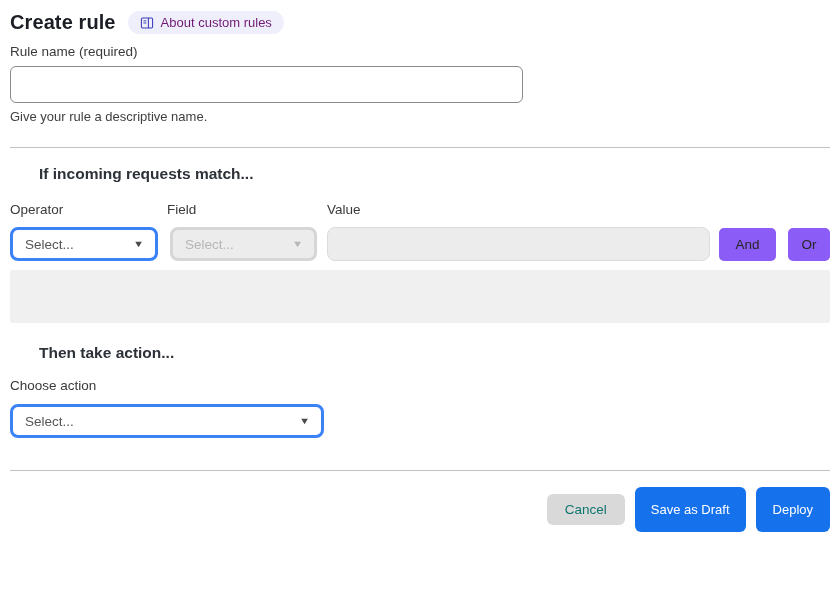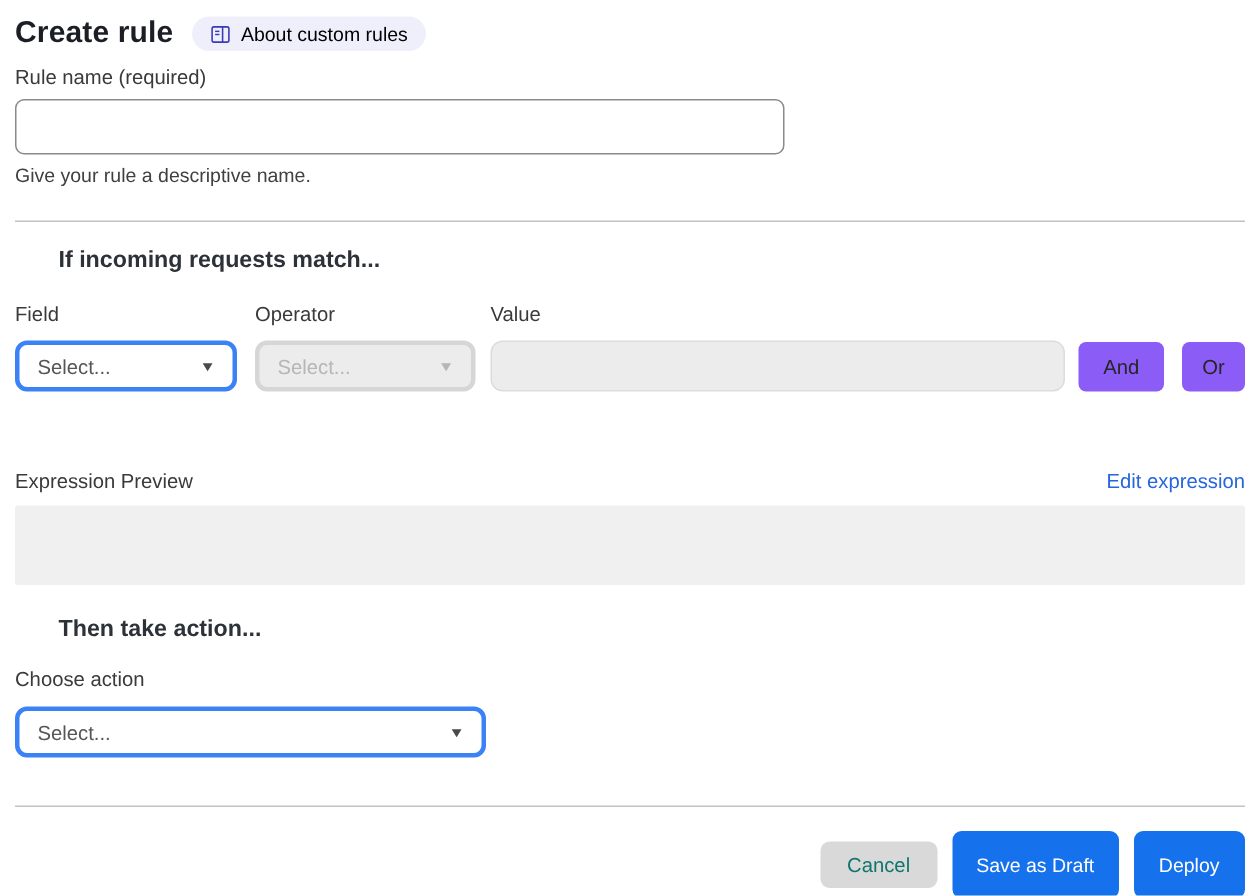"About custom rules" .about-badge { color: #000000 -> #701a75 }
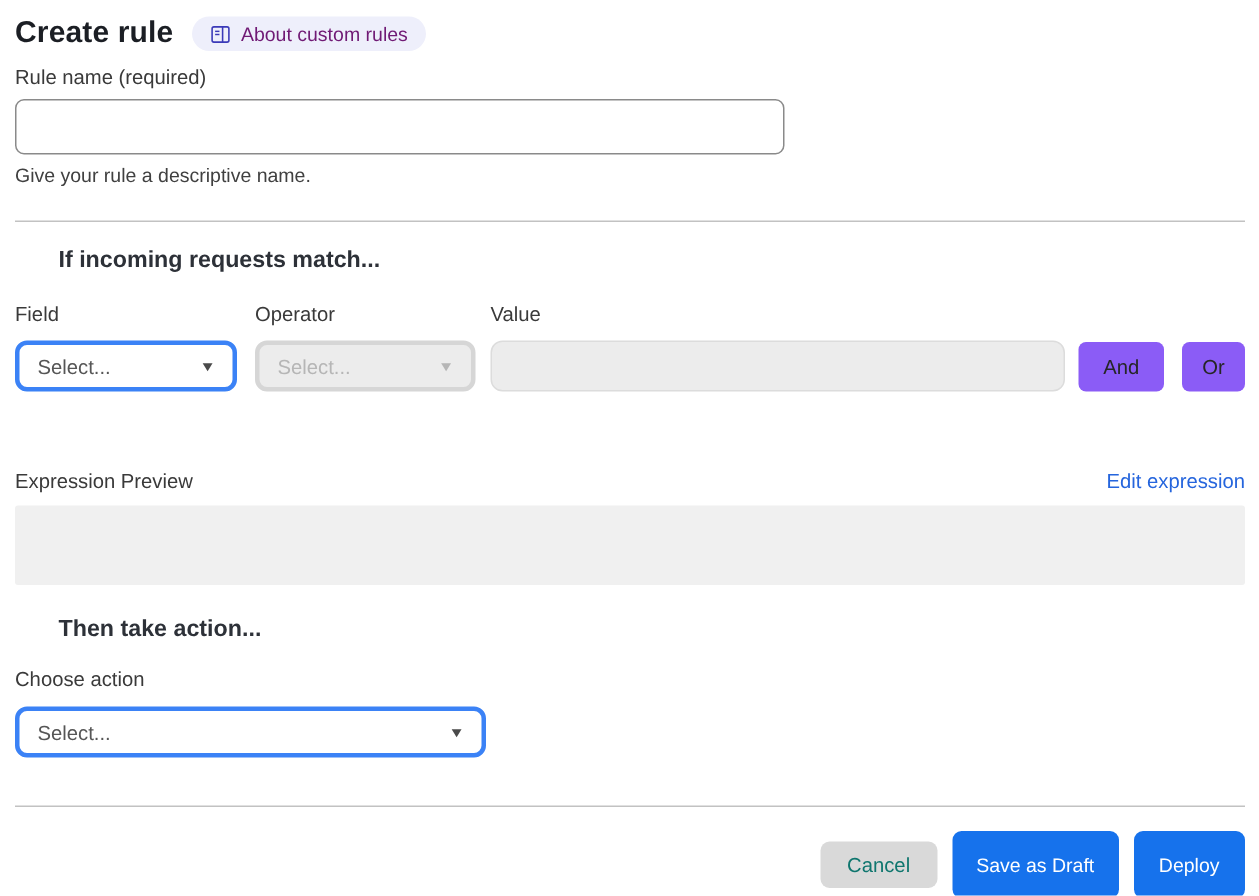"Field" div.field-label { order: before "Operator" -> after "Operator" }
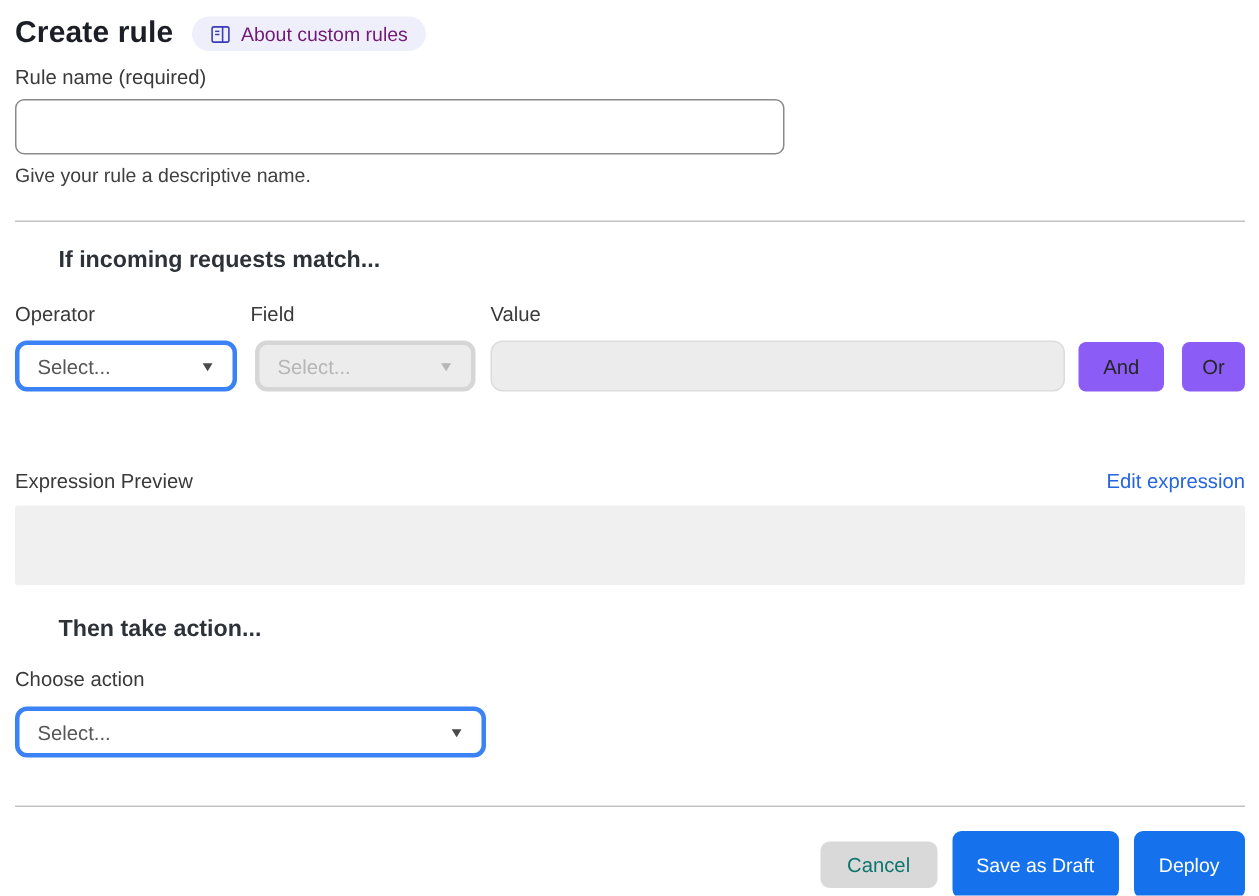"Expression Preview" div.expr-row { html: <div> <div>Expression Preview</div> <a>Edit expression</a> </div> -> none }
